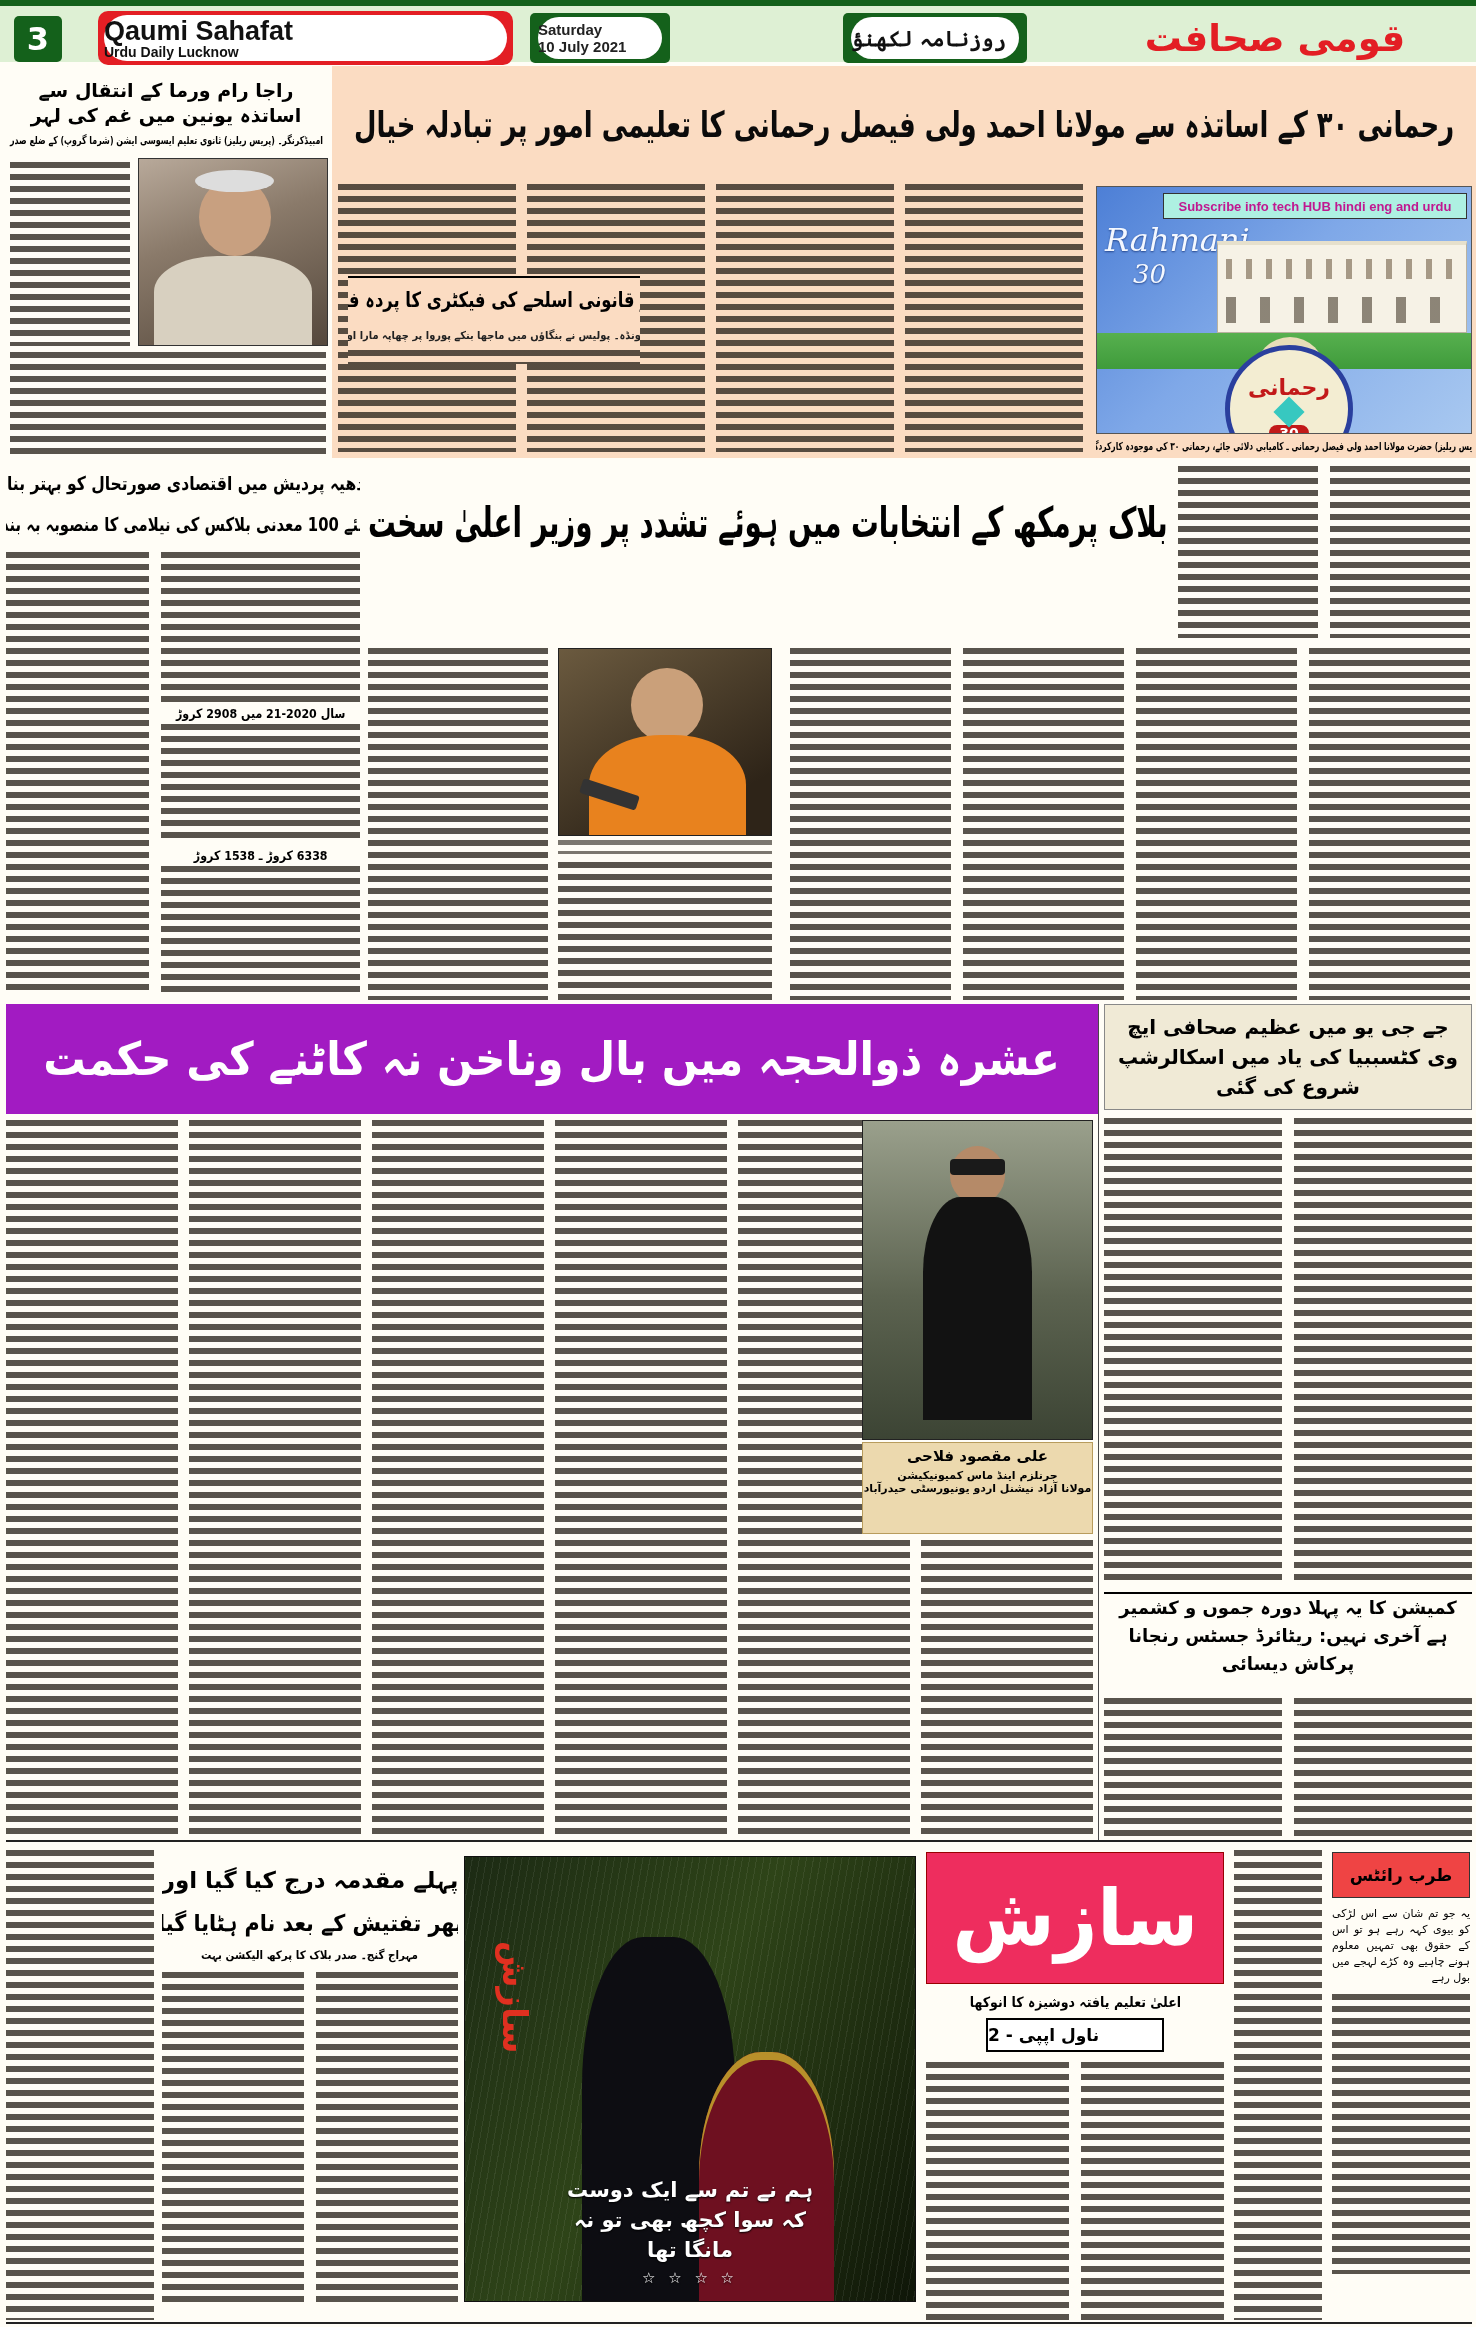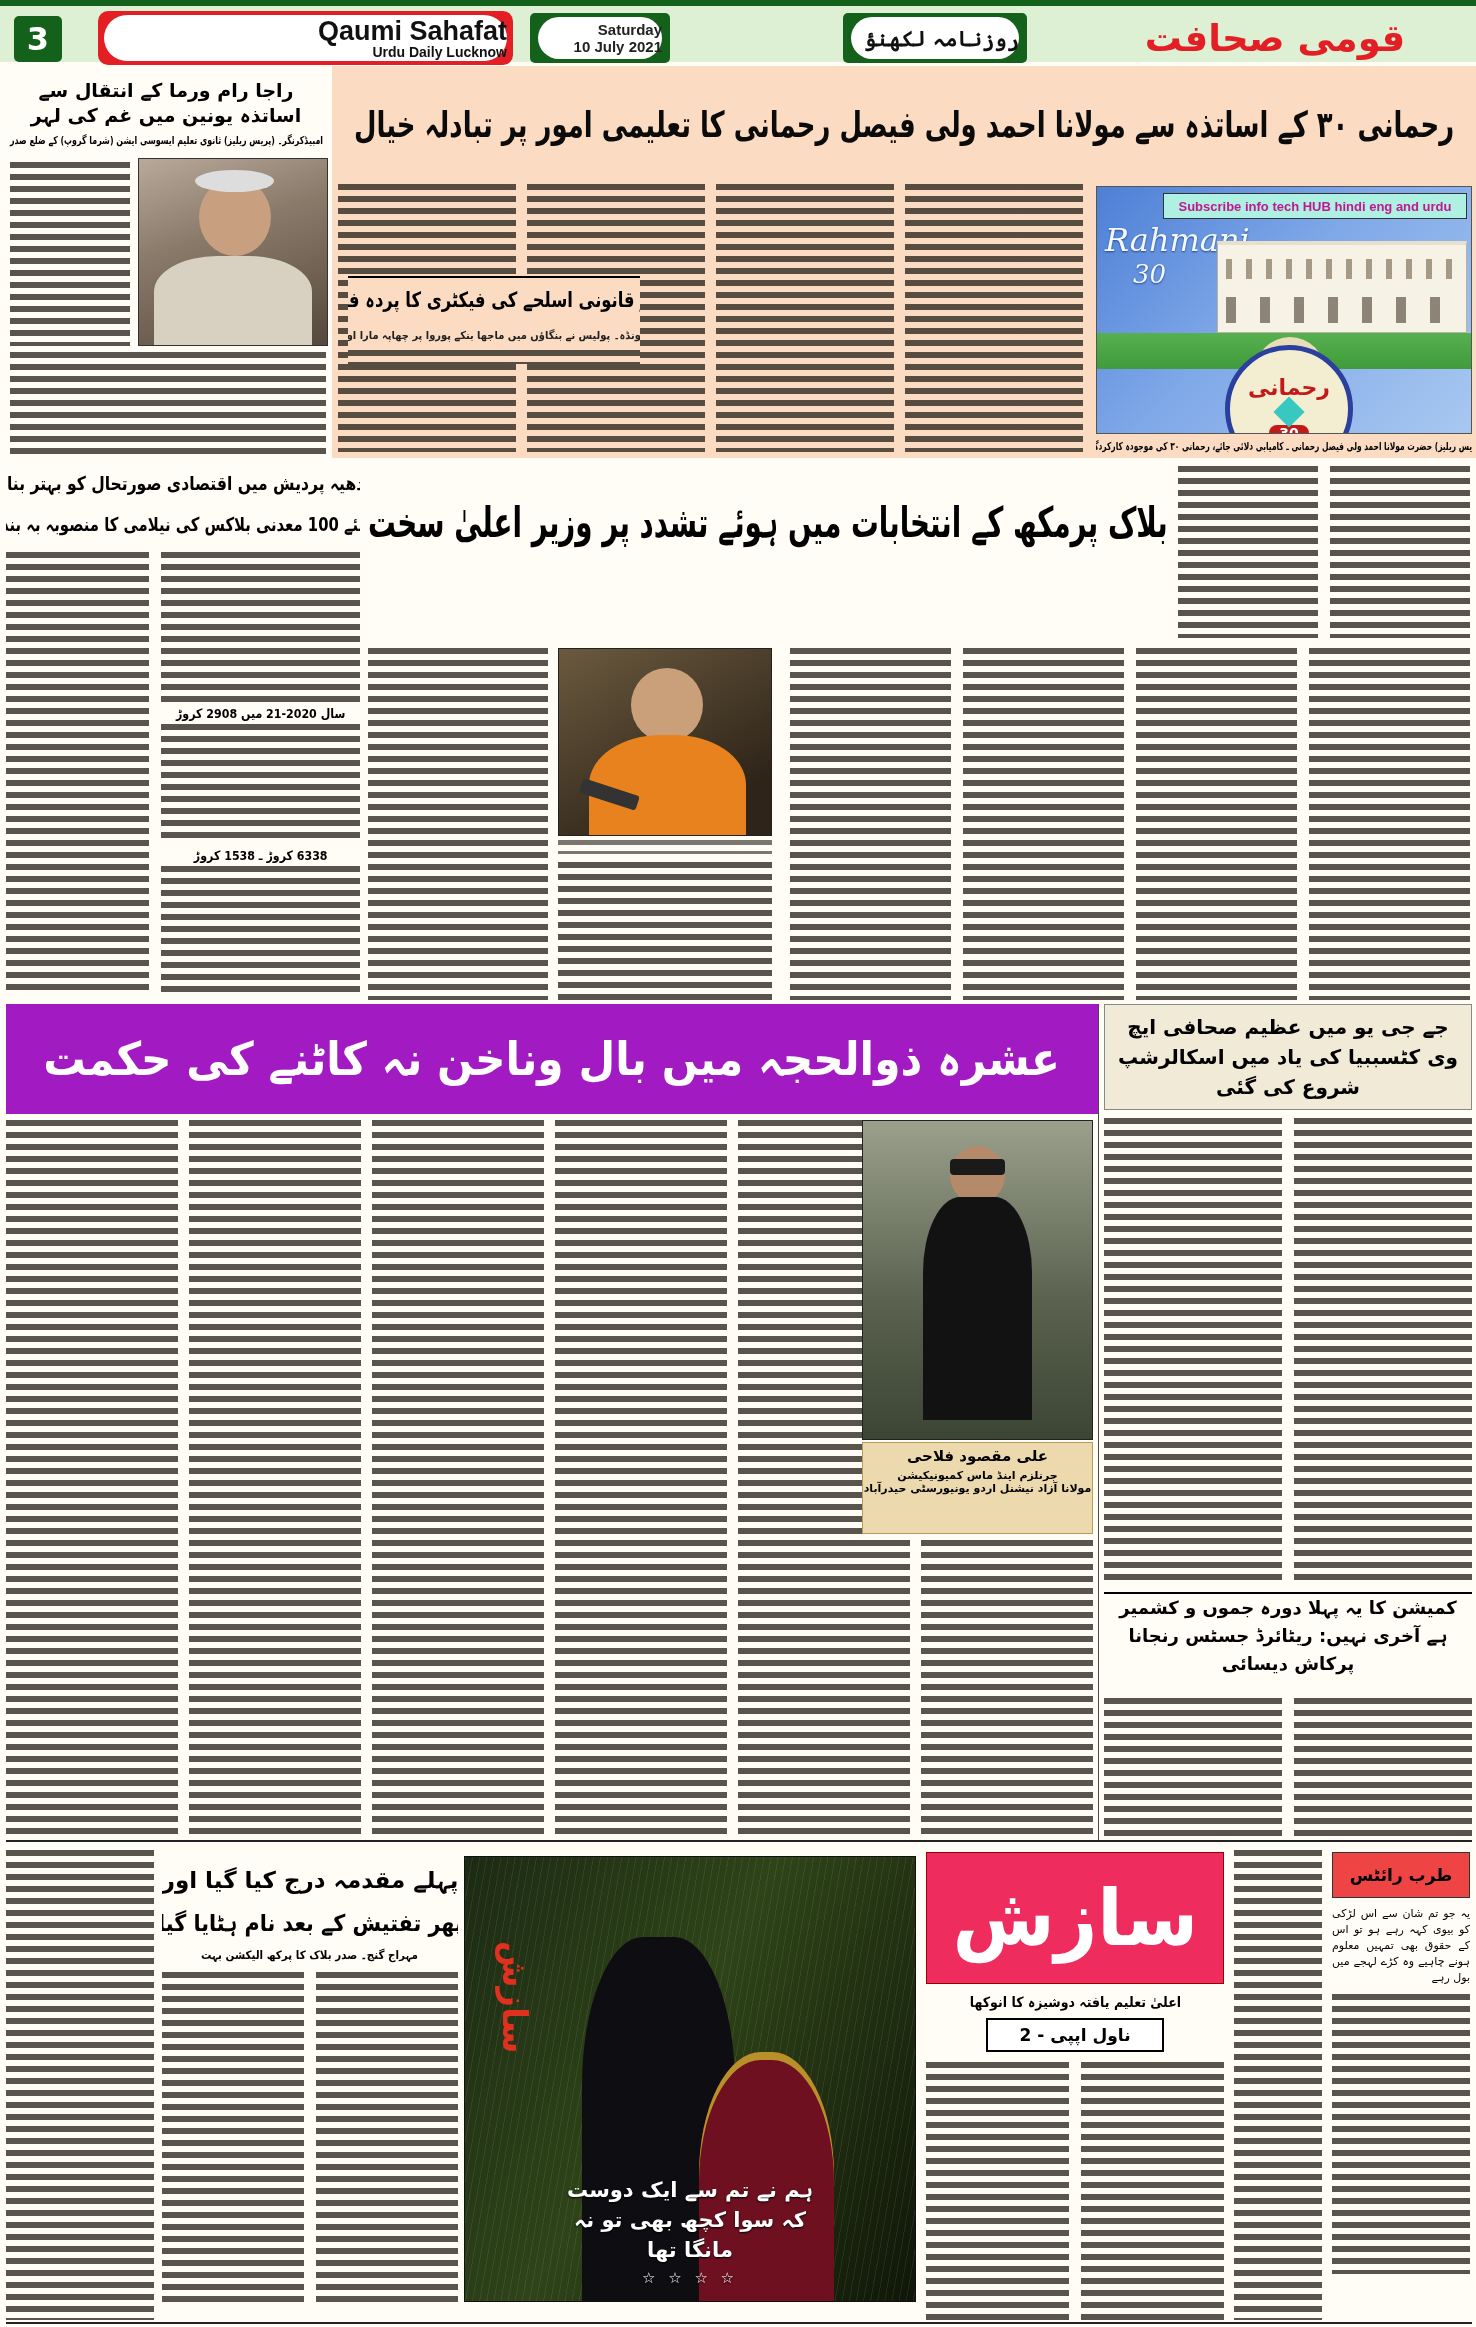"Qaumi Sahafat" .pill { align-items: flex-end -> flex-start }
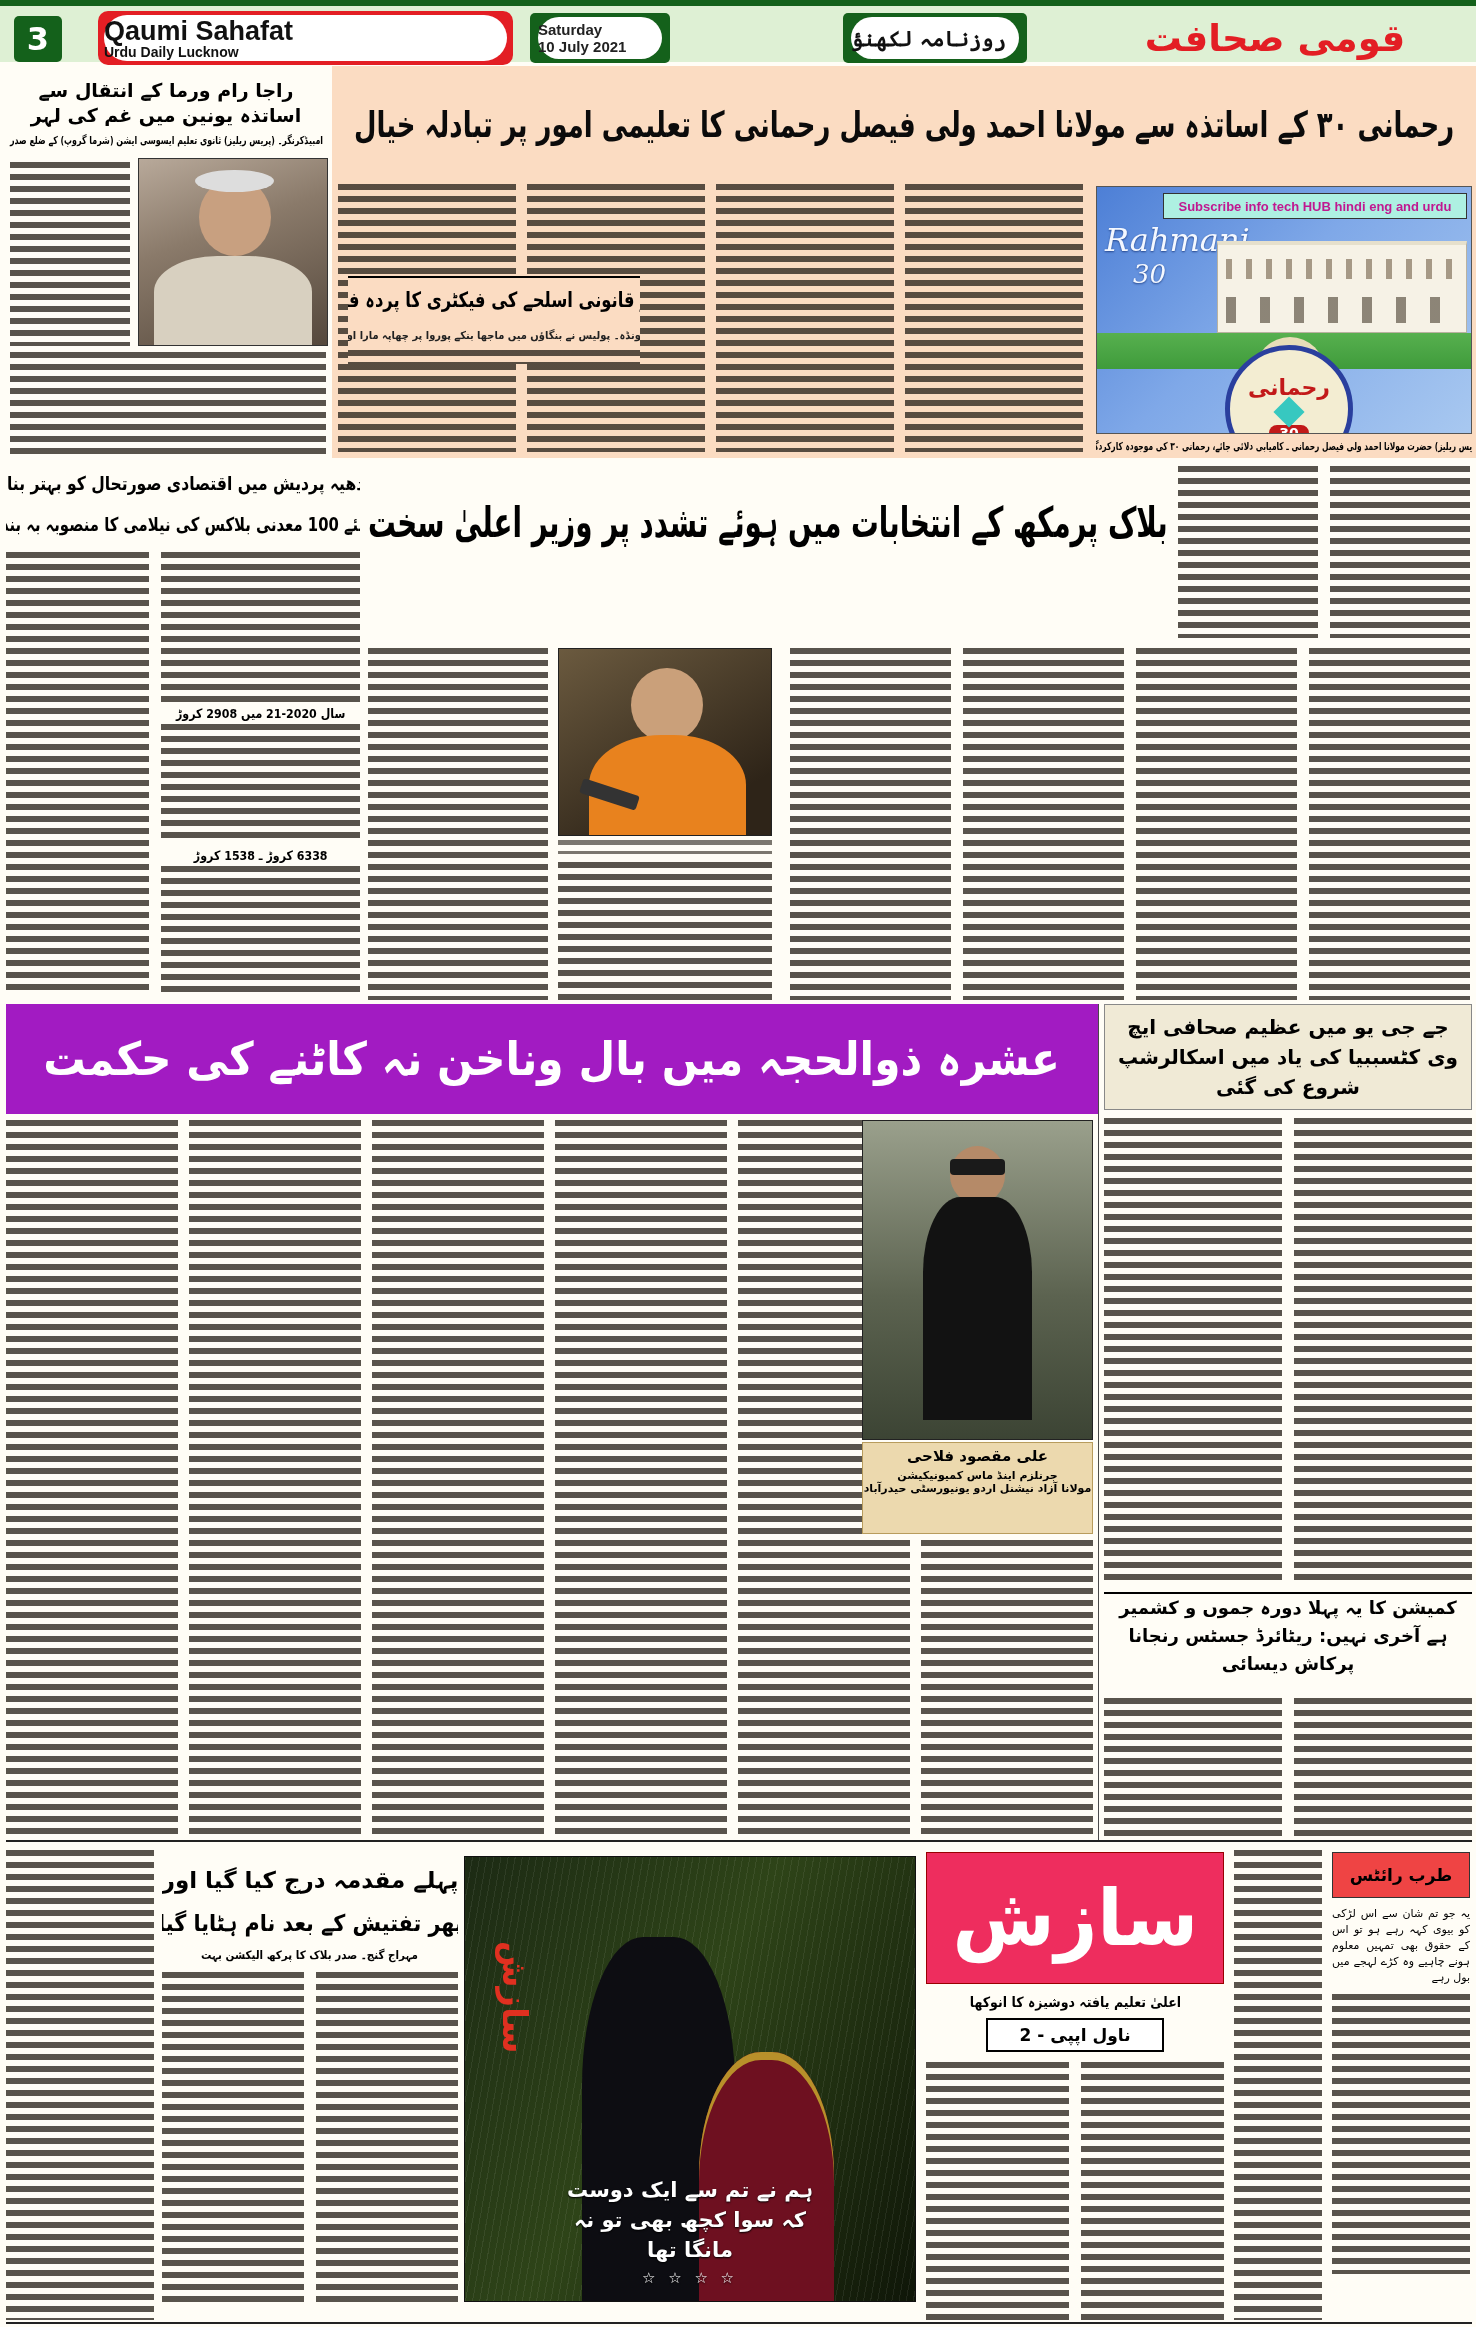"ناول اپپی - 2" div.abs { justify-content: center -> flex-start }
